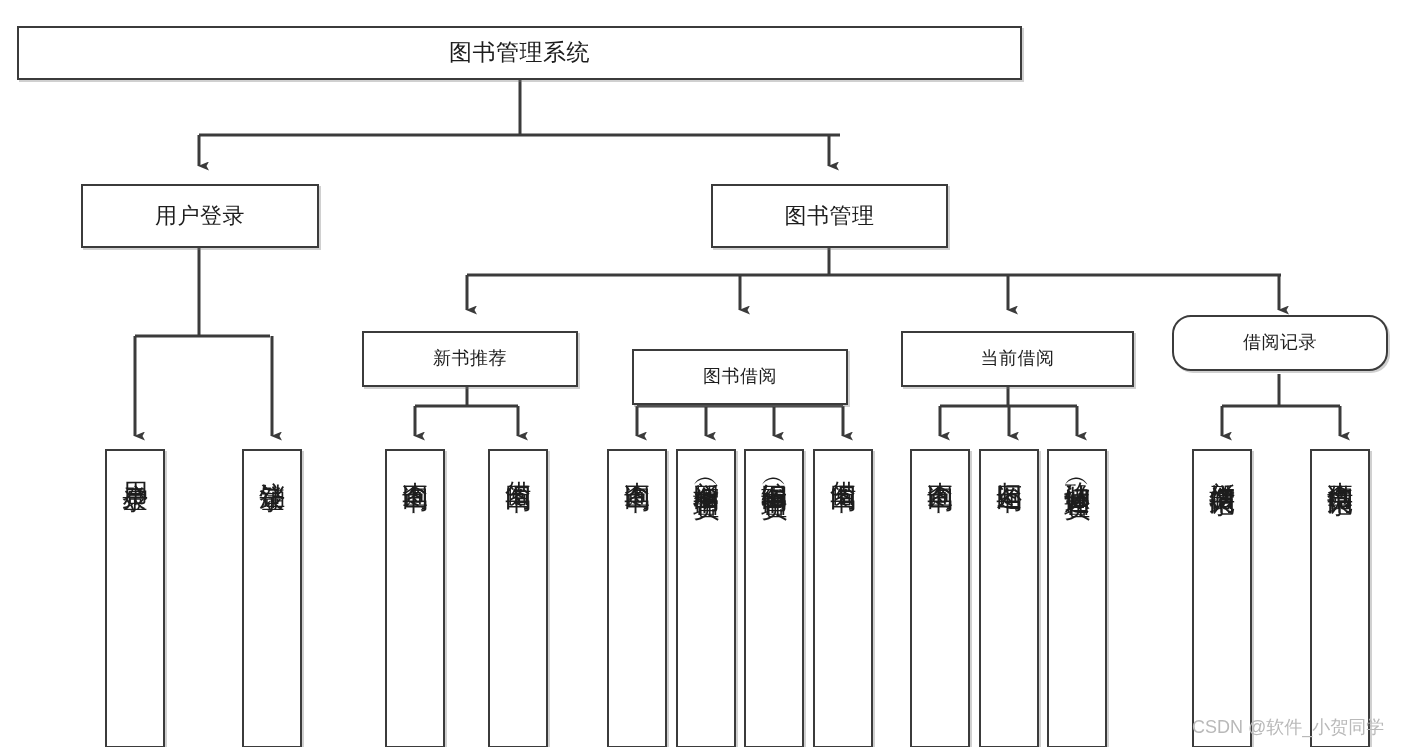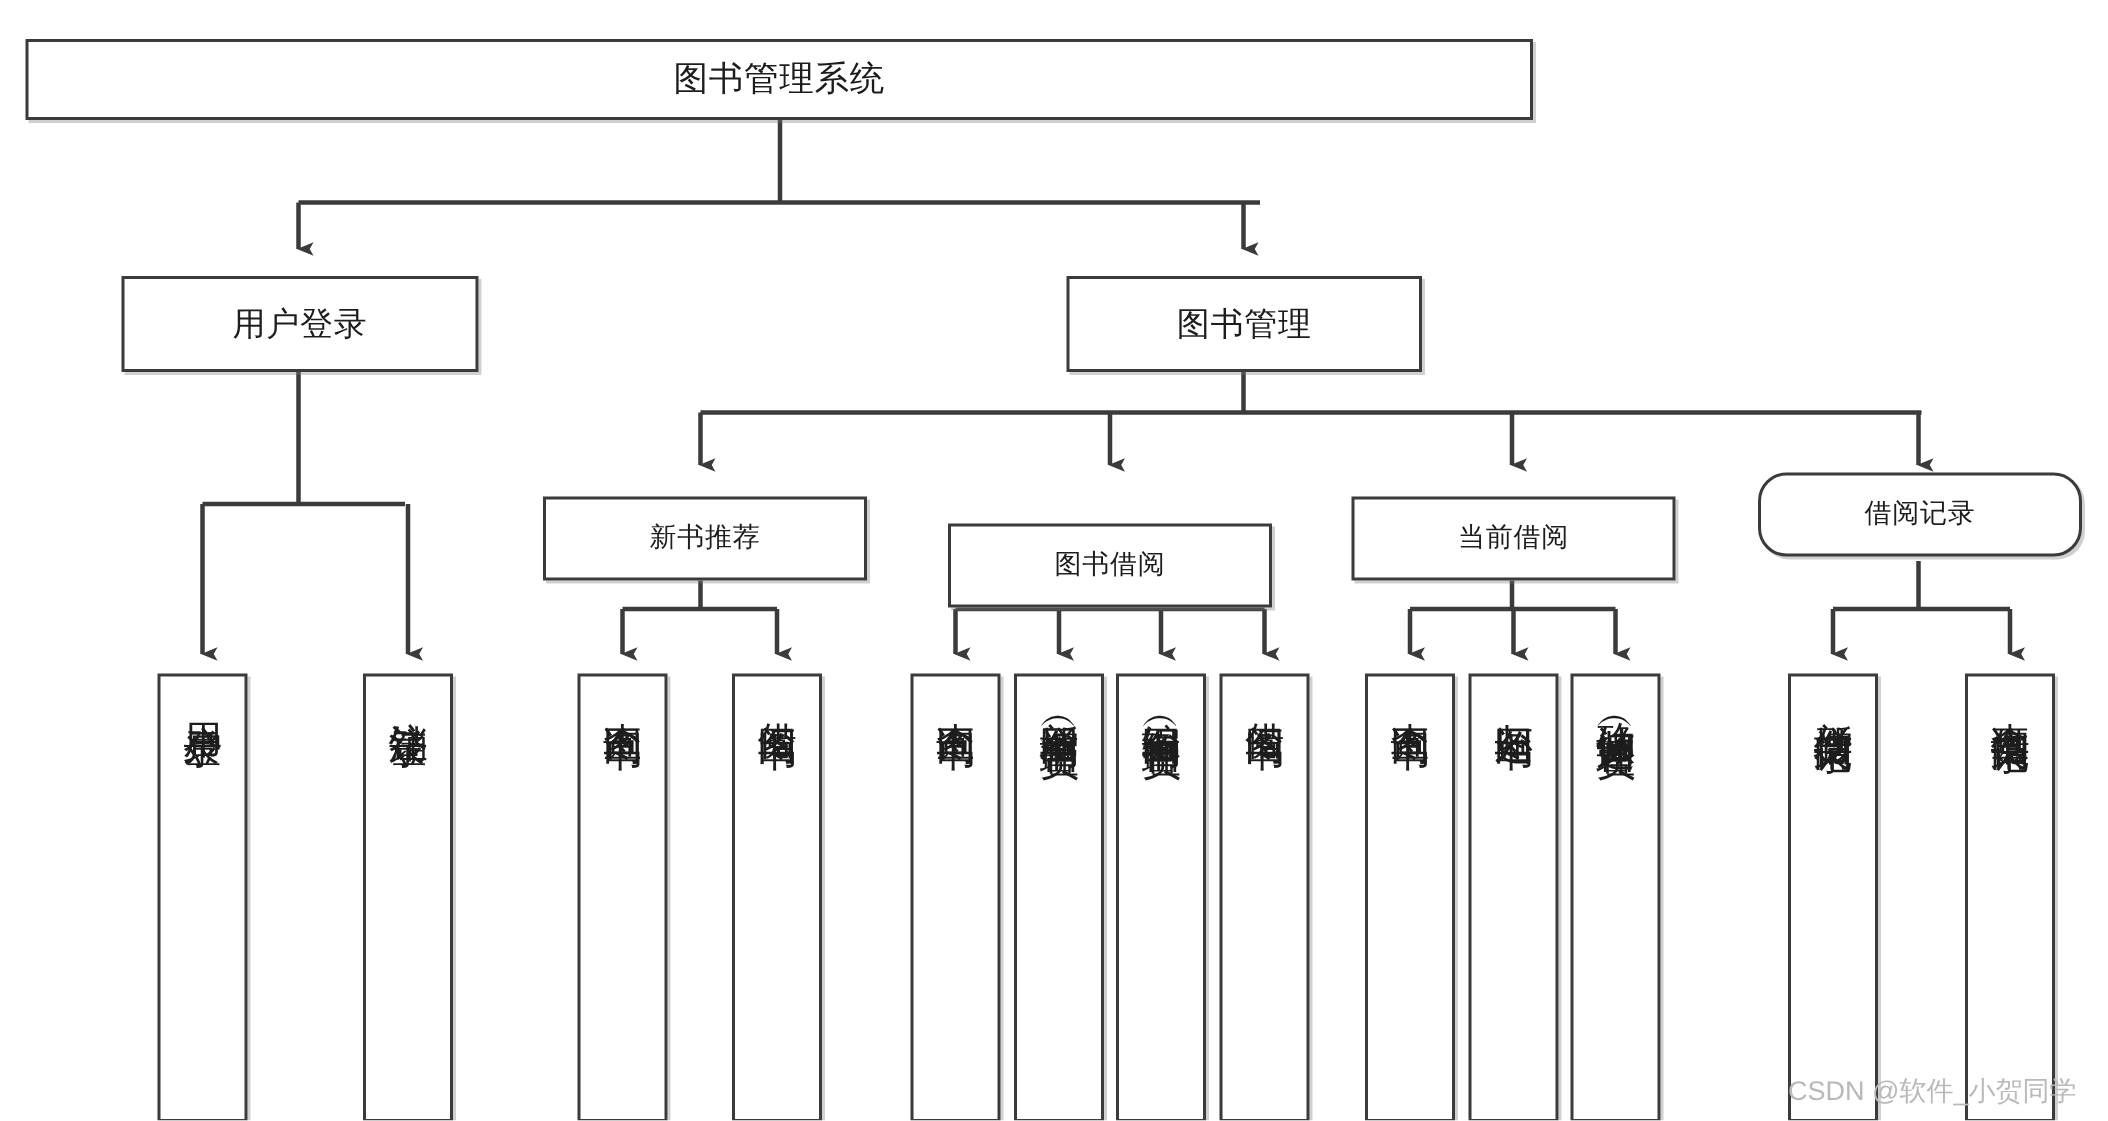"当前借阅" div.node-box { width: 216px -> 233px }
